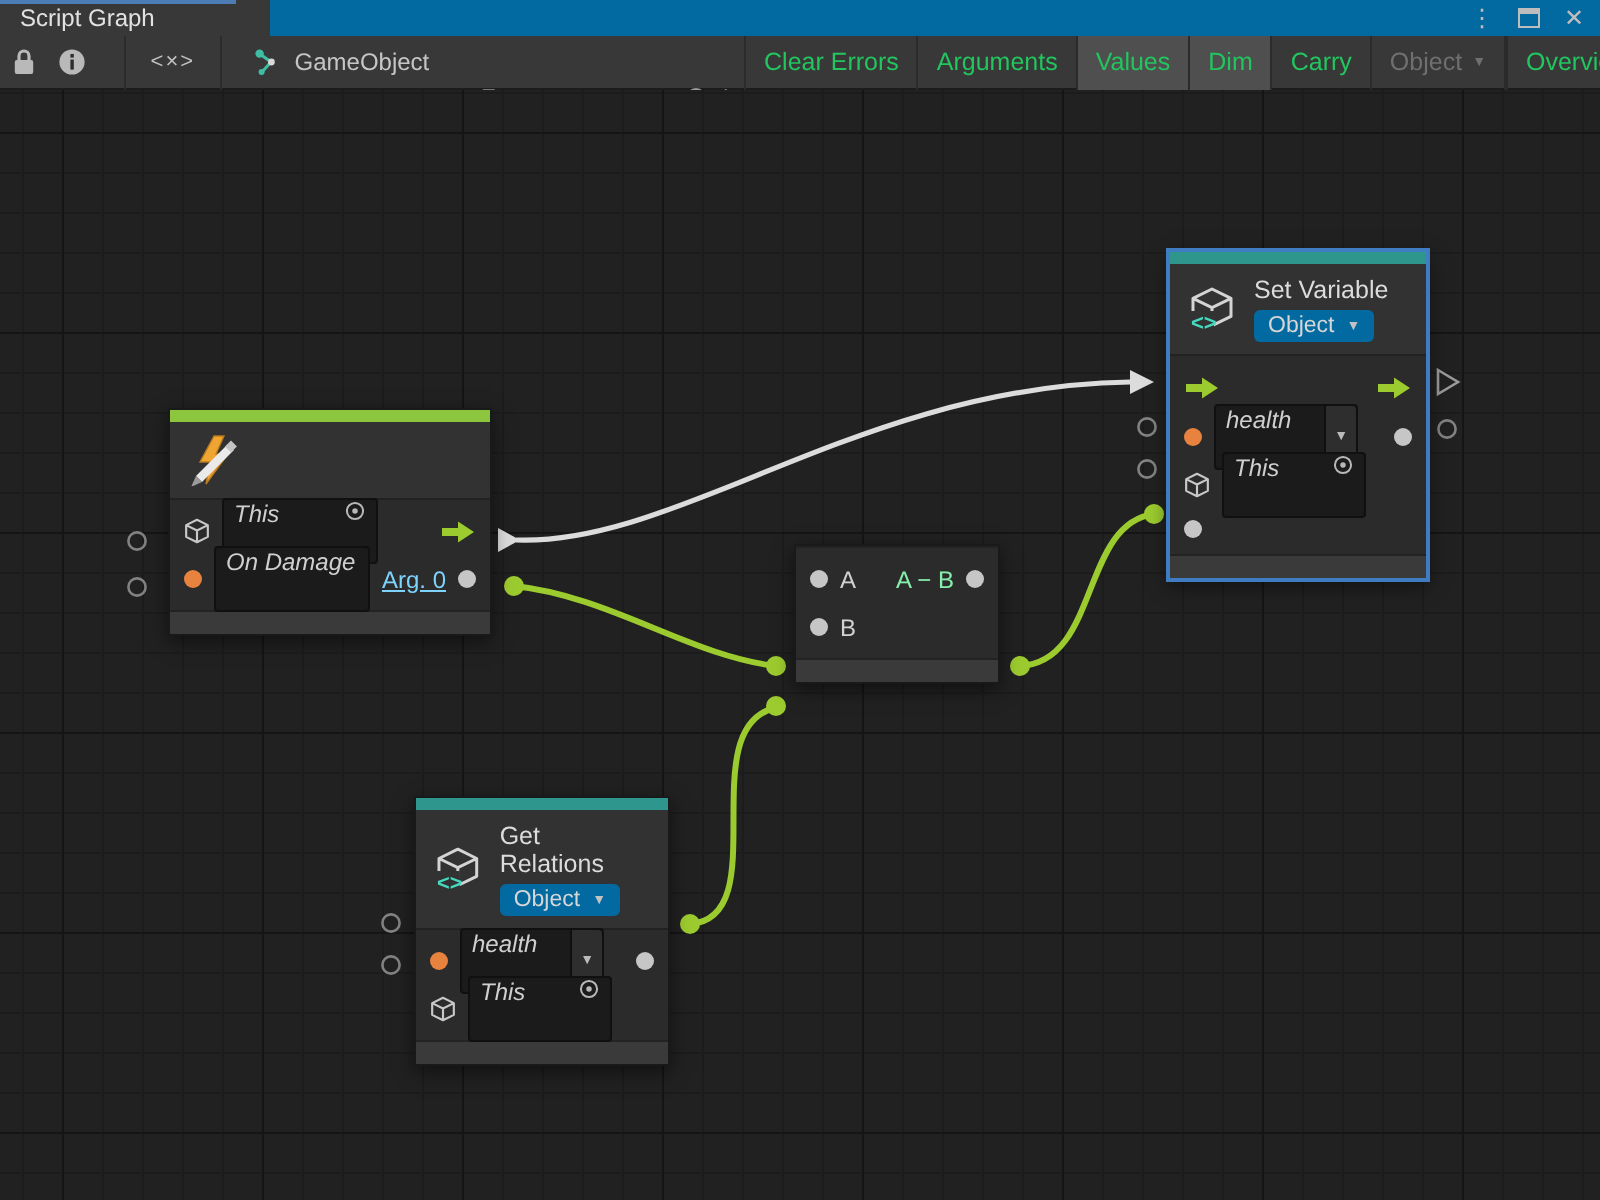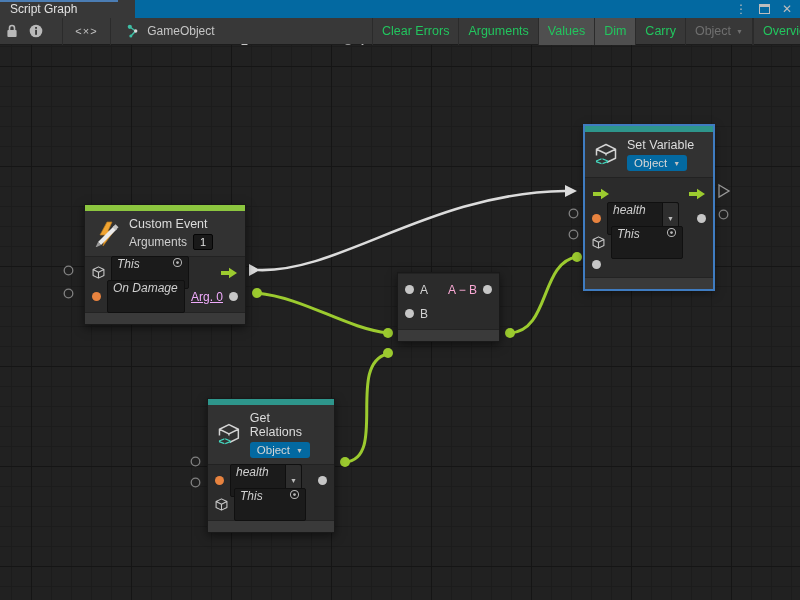"Custom Event" div.hdr-col { html: <div> <span>Custom Event</span> <div> <span>Arguments</span> <div>1</div> </div> </div> -> none }
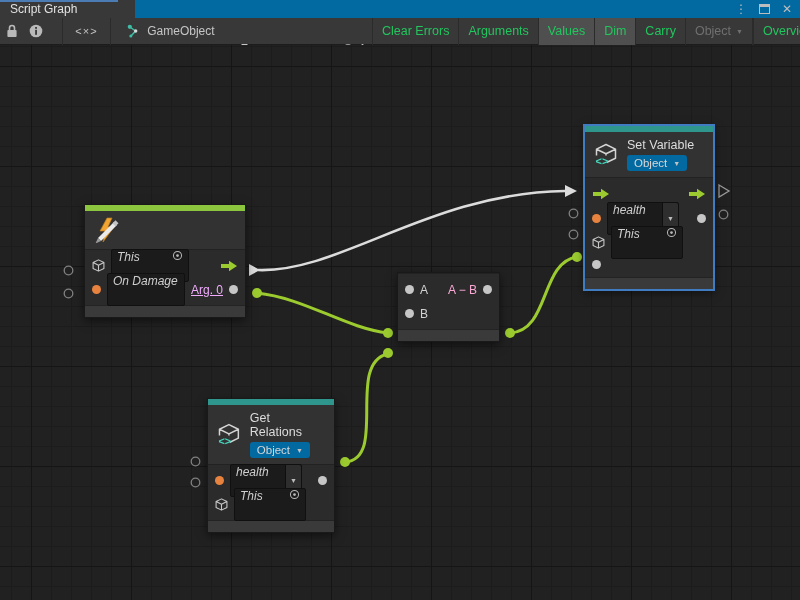"Arg. 0" .arg-label { color: #f0abfc -> #7dd3fc }
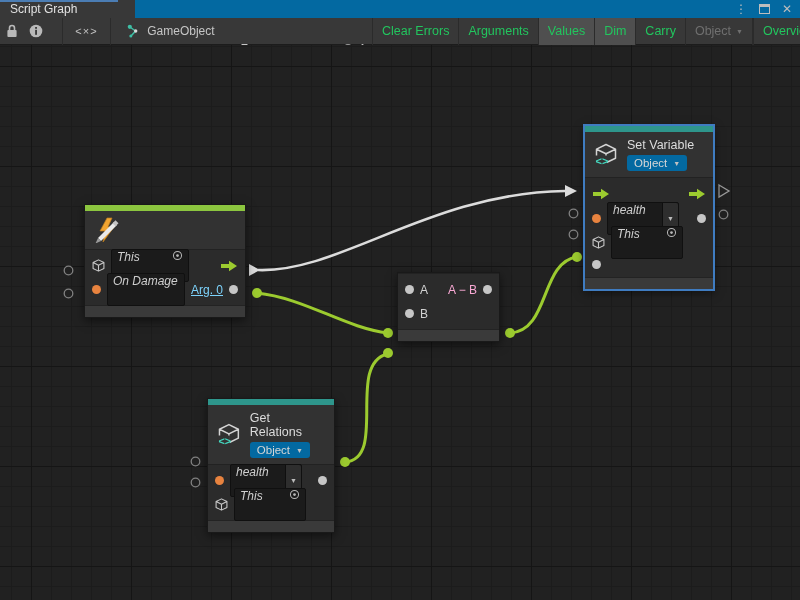"A − B" .sub-out { color: #f9a8d4 -> #86efac }
